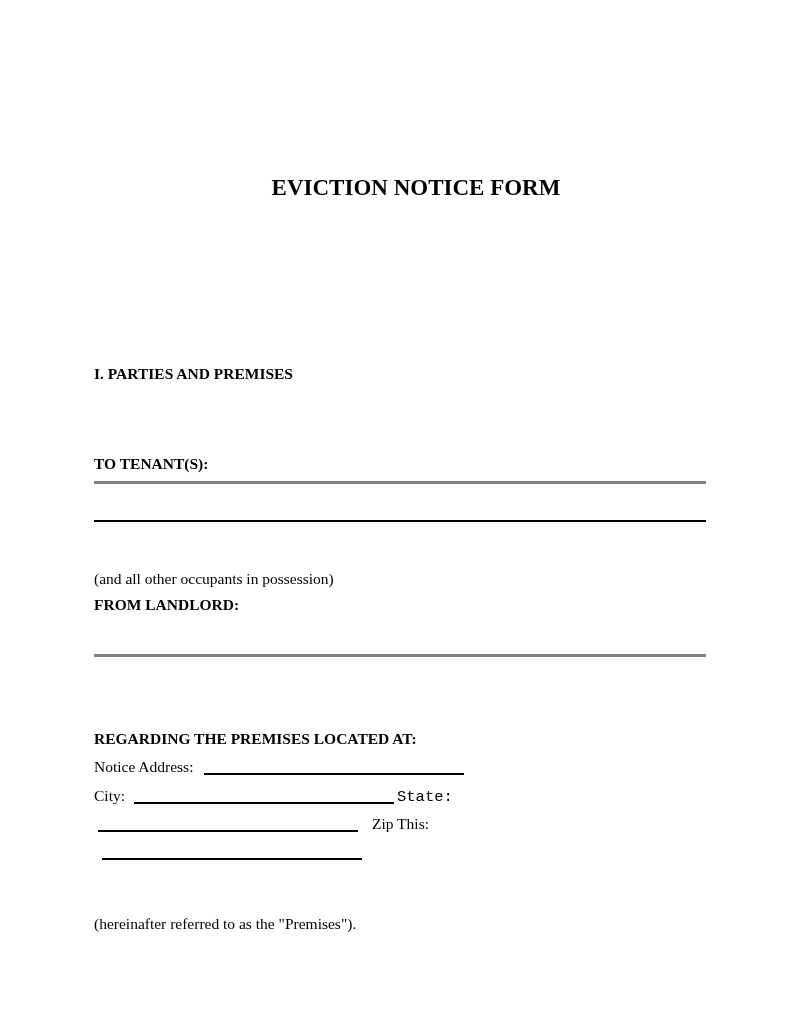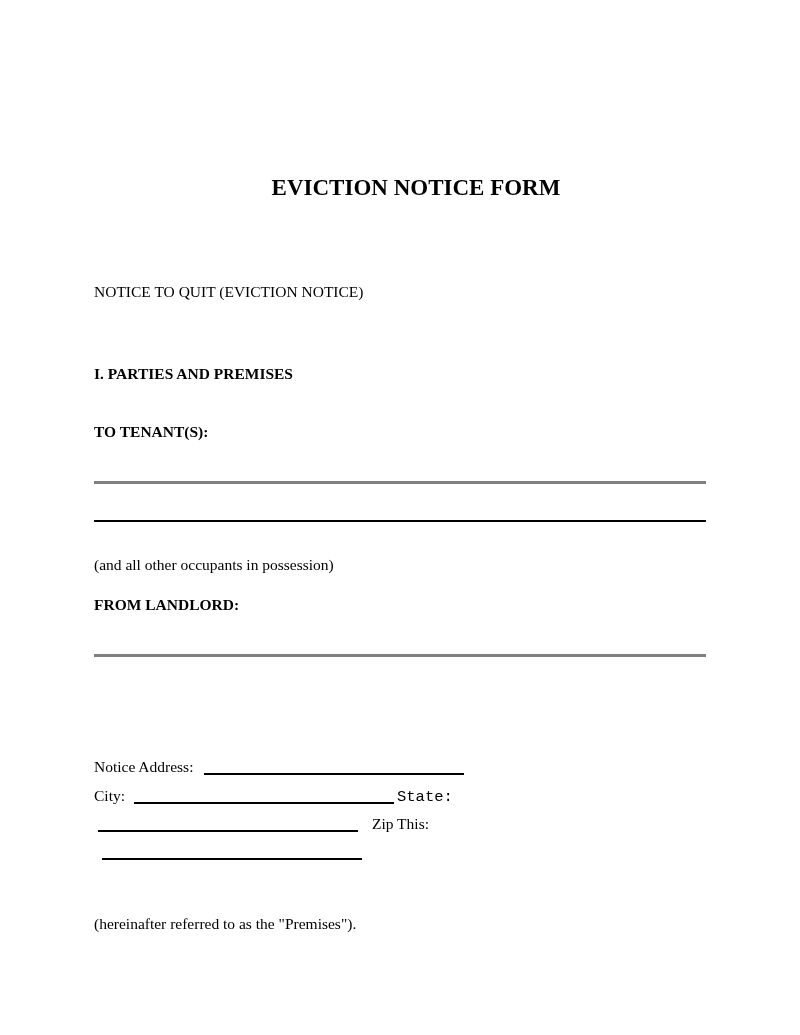"NOTICE TO QUIT (EVICTION NOTICE)" p.abs { html: <p>NOTICE TO QUIT (EVICTION NOTICE)</p> -> none }
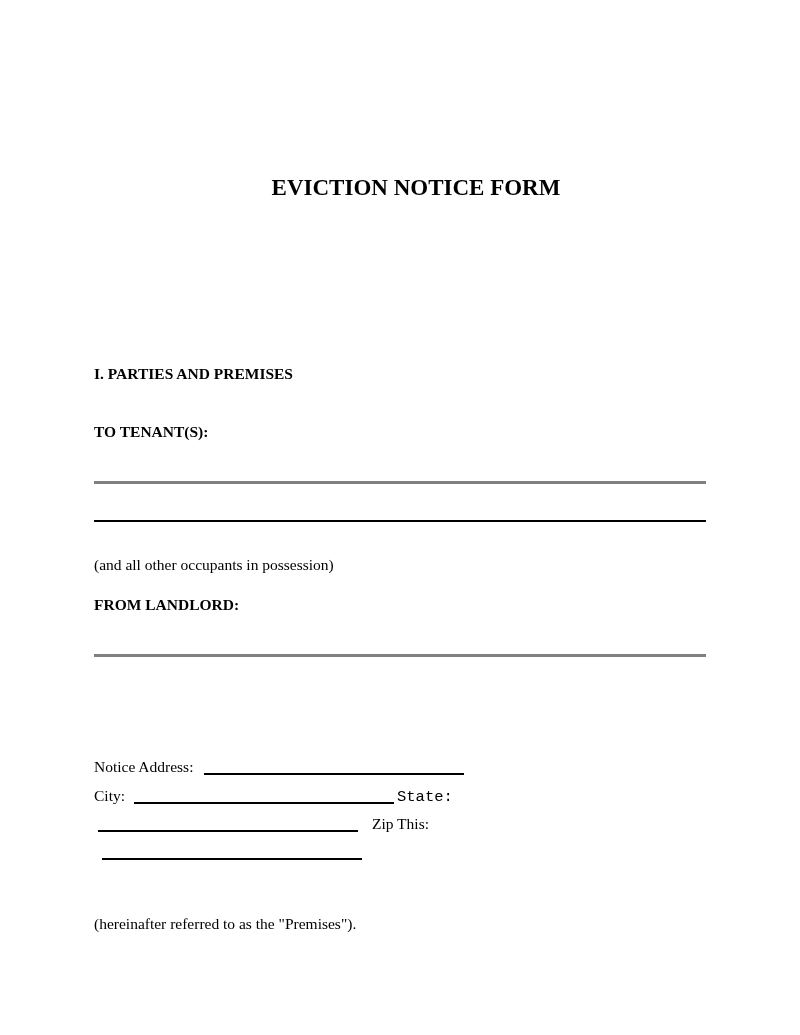"TO TENANT(S):" p.abs { top: 422px -> 454px }
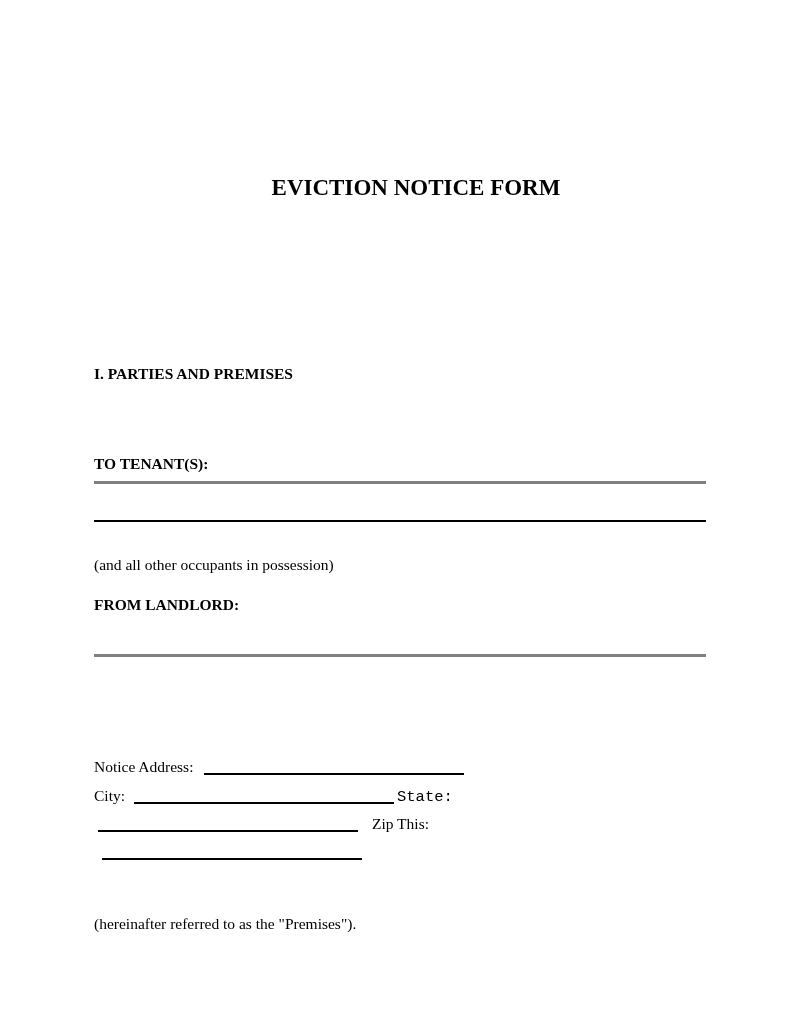"(and all other occupants in" p.abs { top: 555px -> 569px }
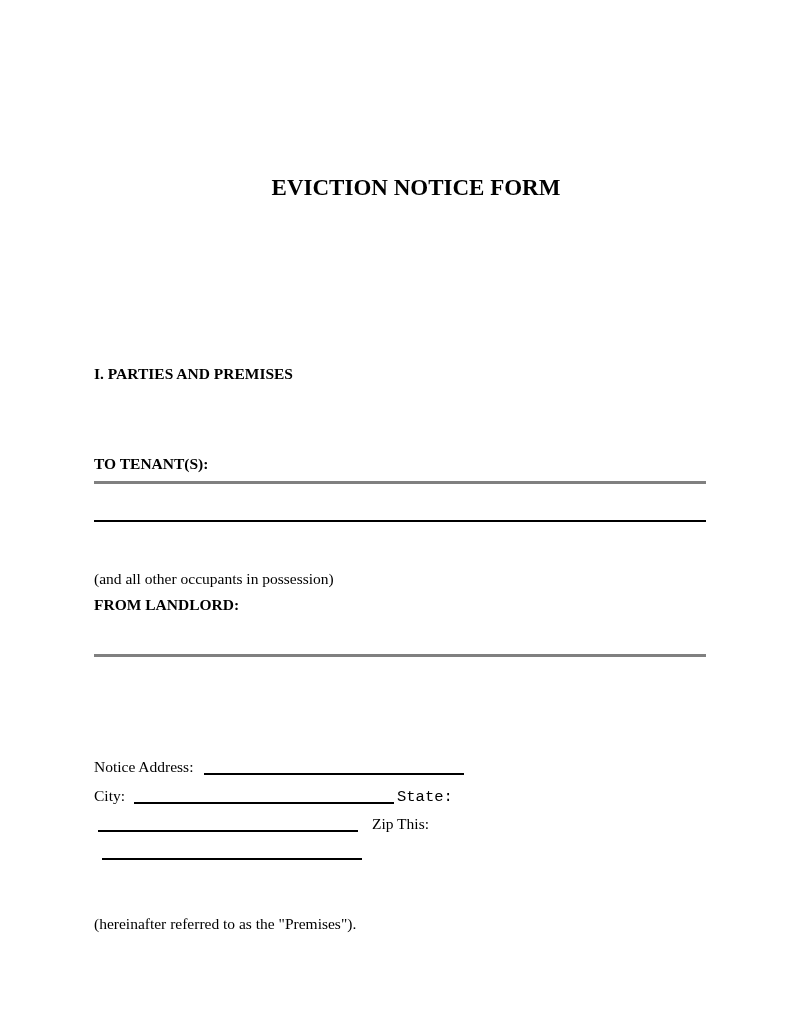"REGARDING THE PREMISES LOCATED AT:" p.abs { html: none -> <p>REGARDING THE PREMISES LOCATED AT:</p> }
